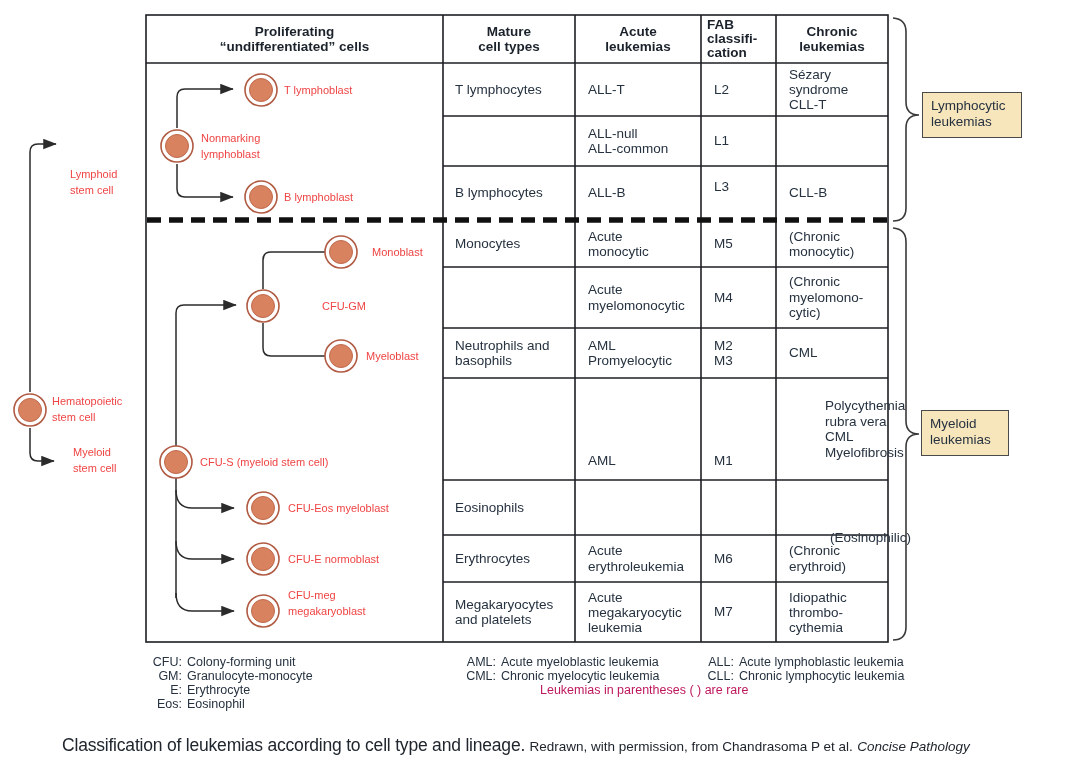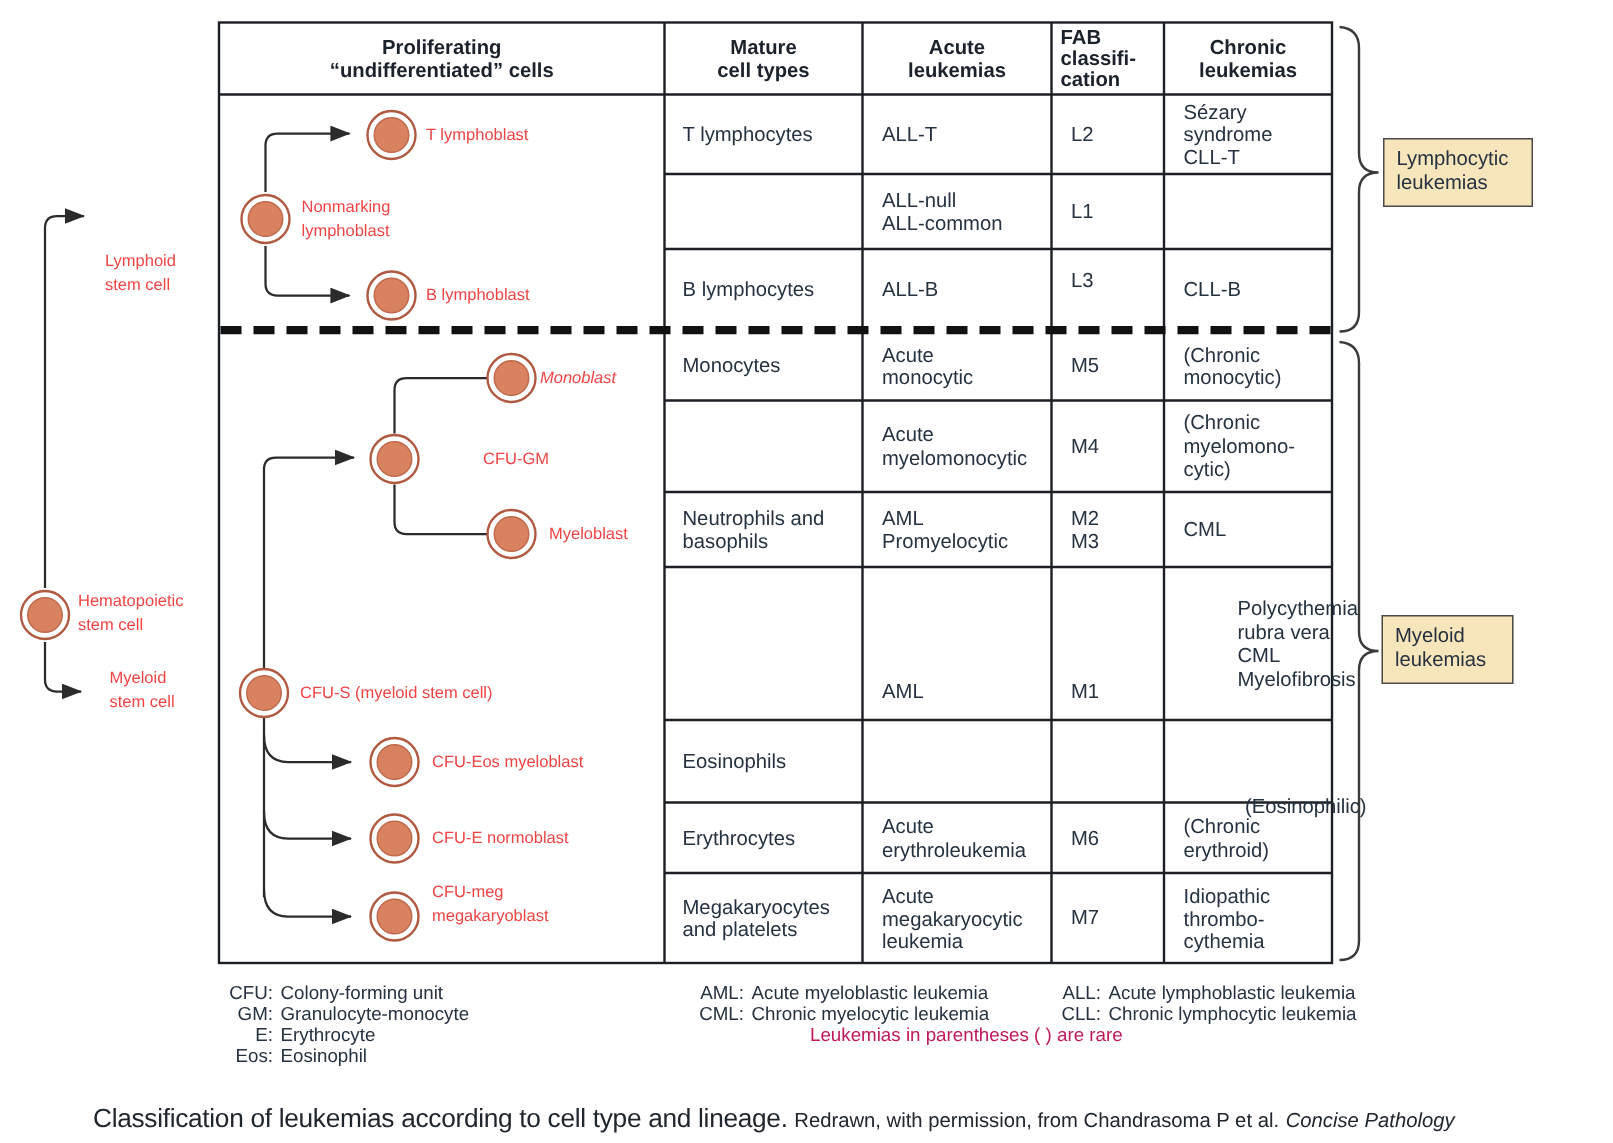"Monoblast" div.tlabel { font-style: italic -> none; left: 360px -> 372px }
